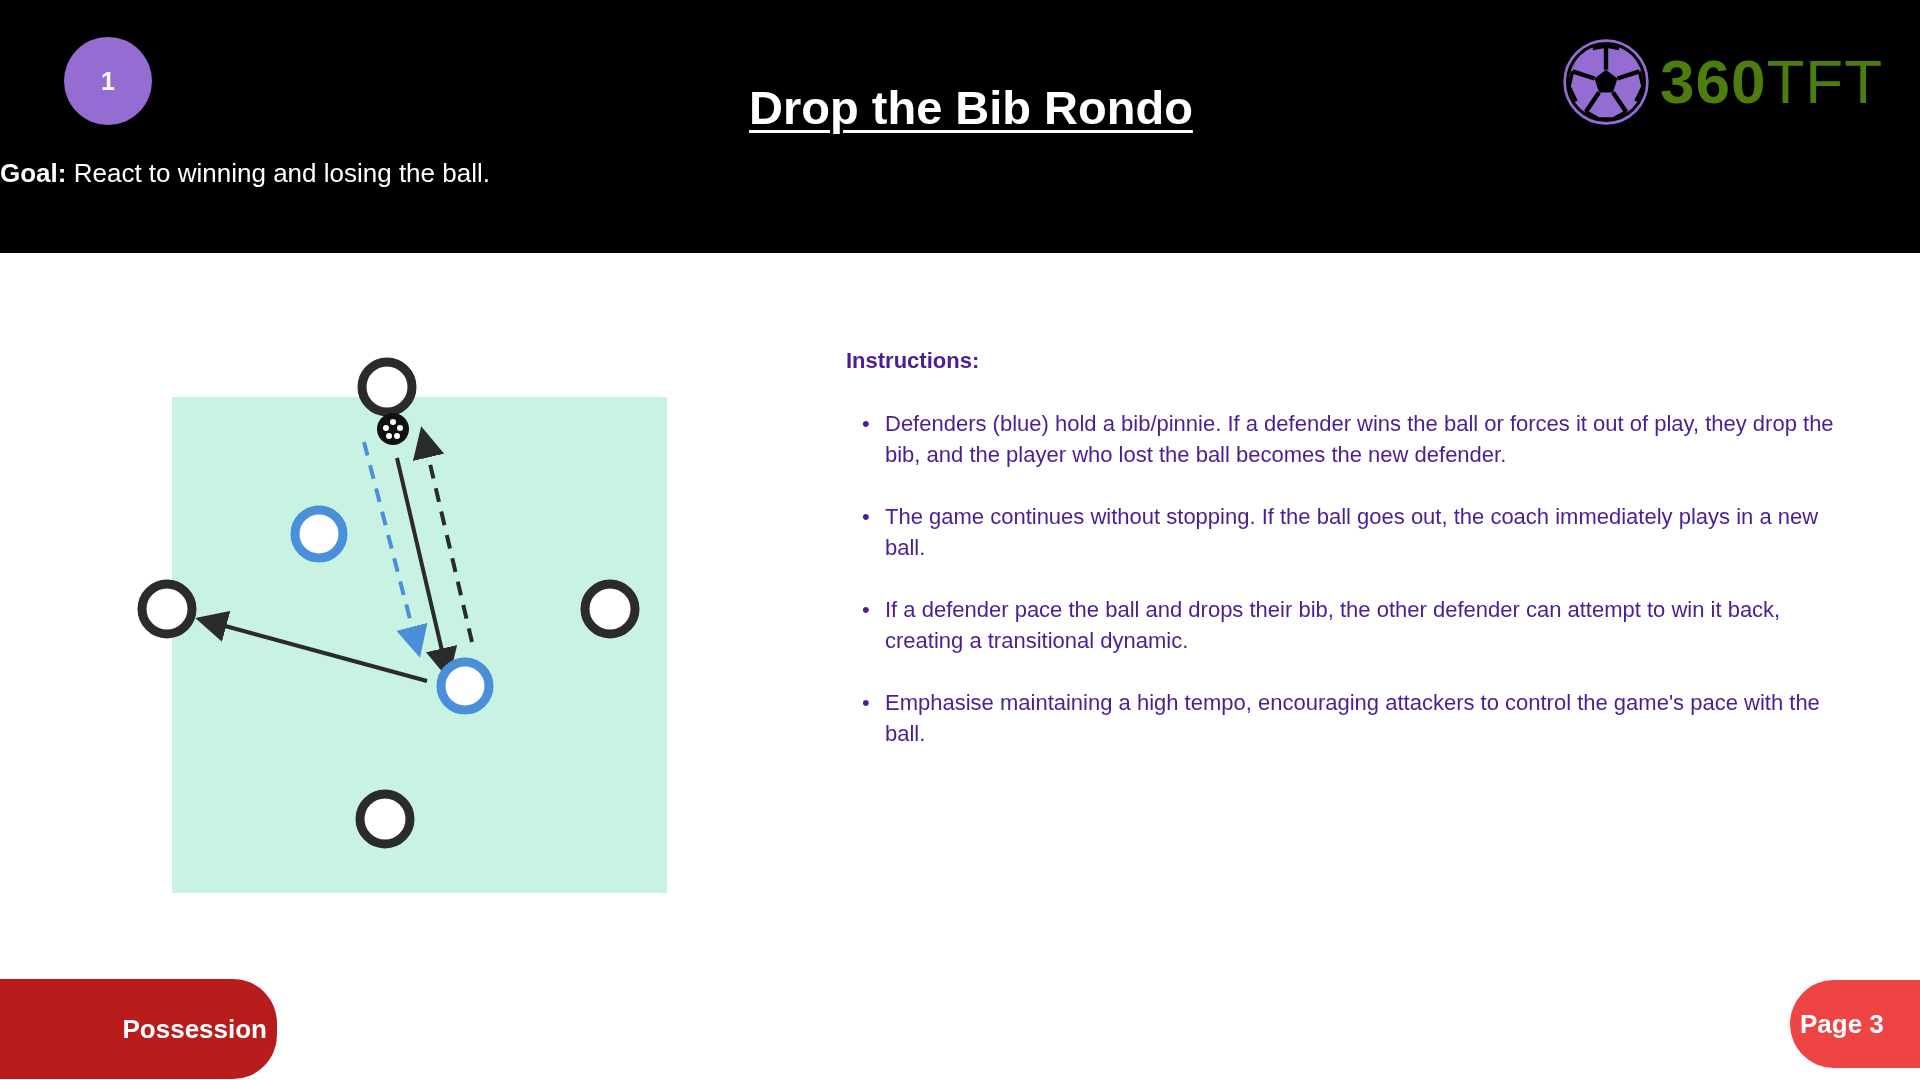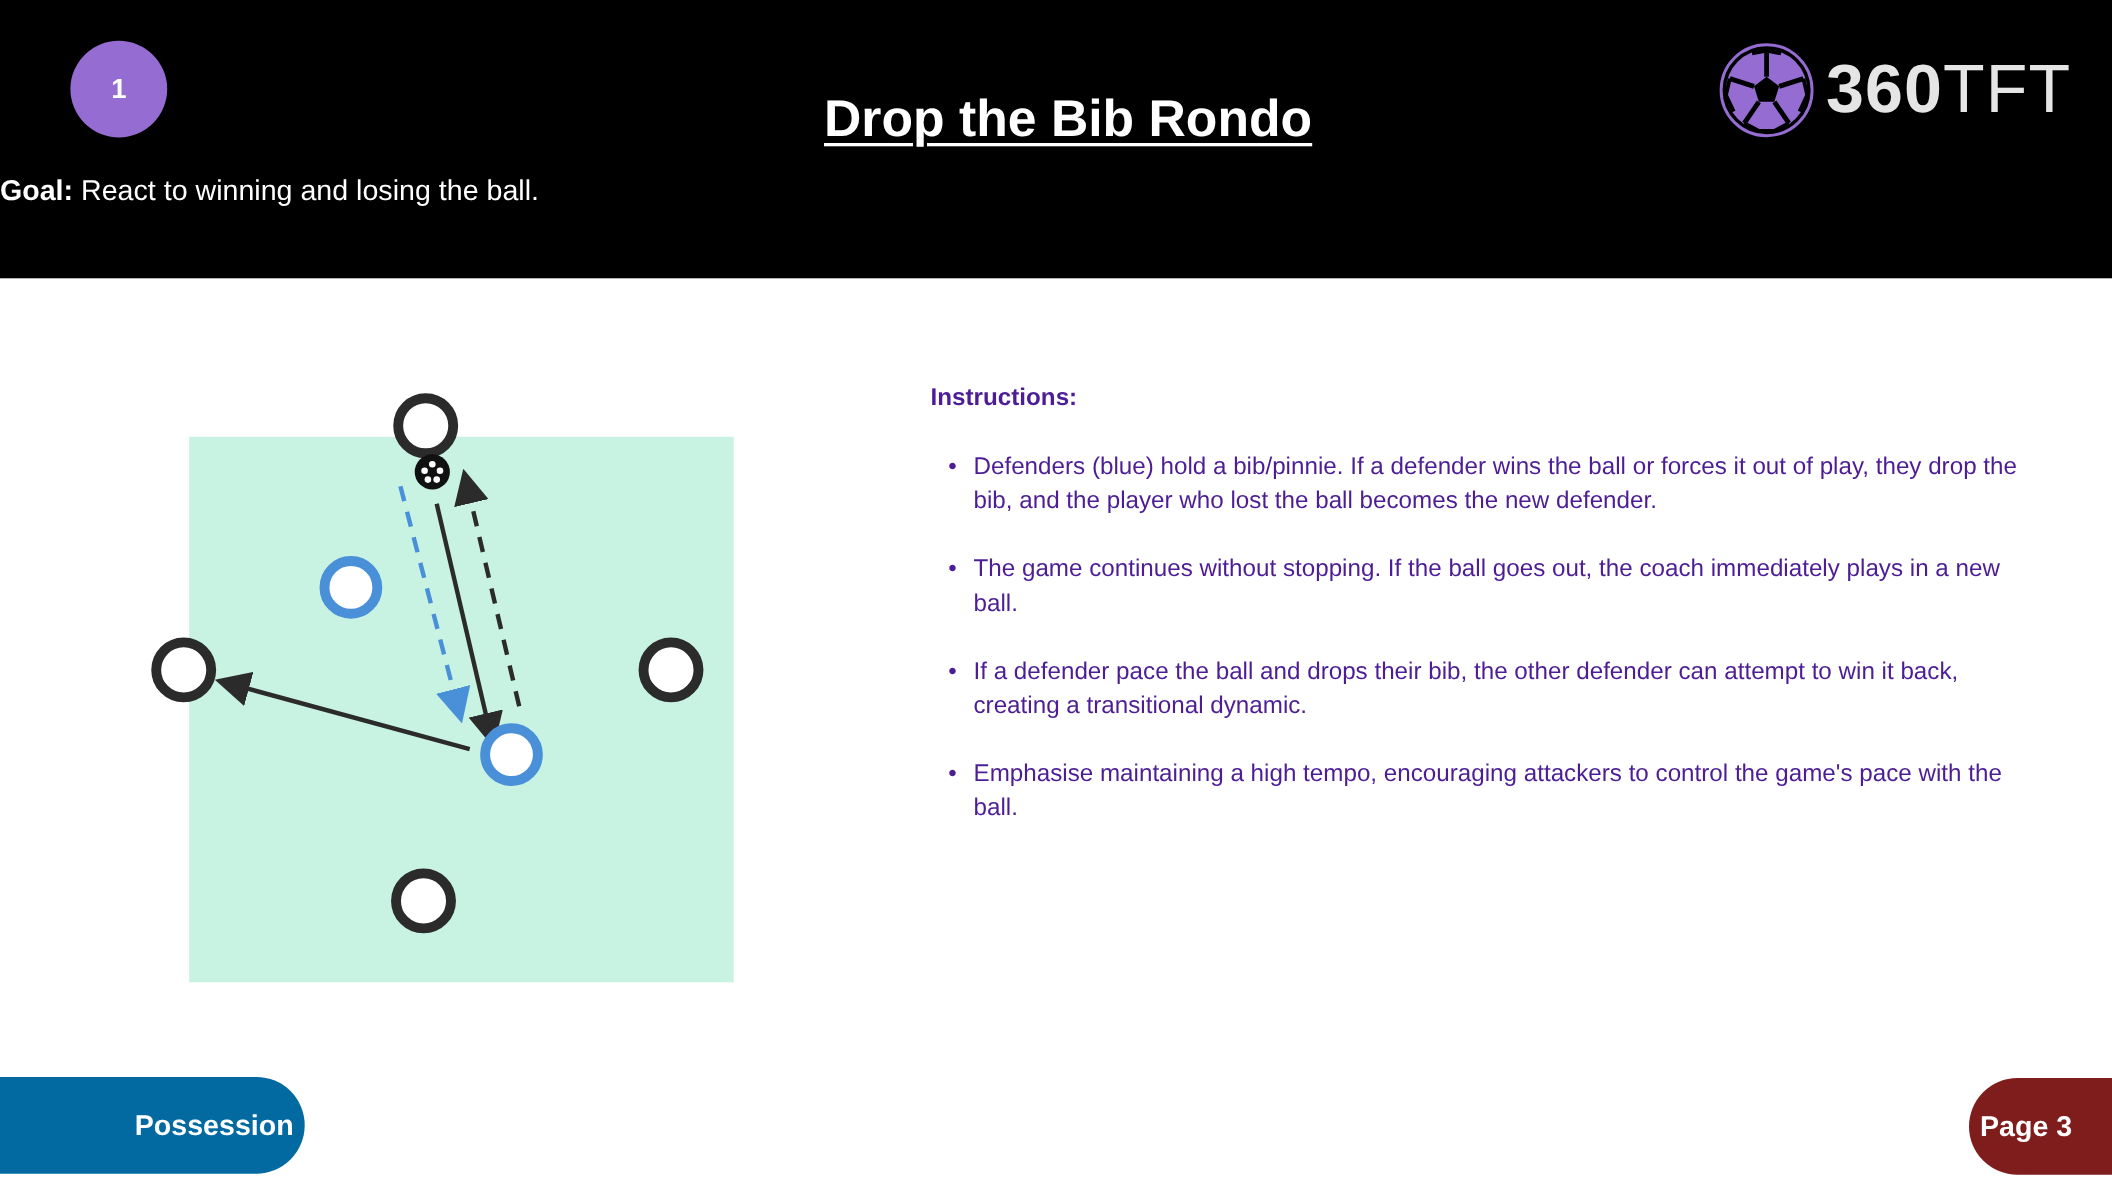"360TFT" .logo-text { color: #e5e5e5 -> #4d7c0f }
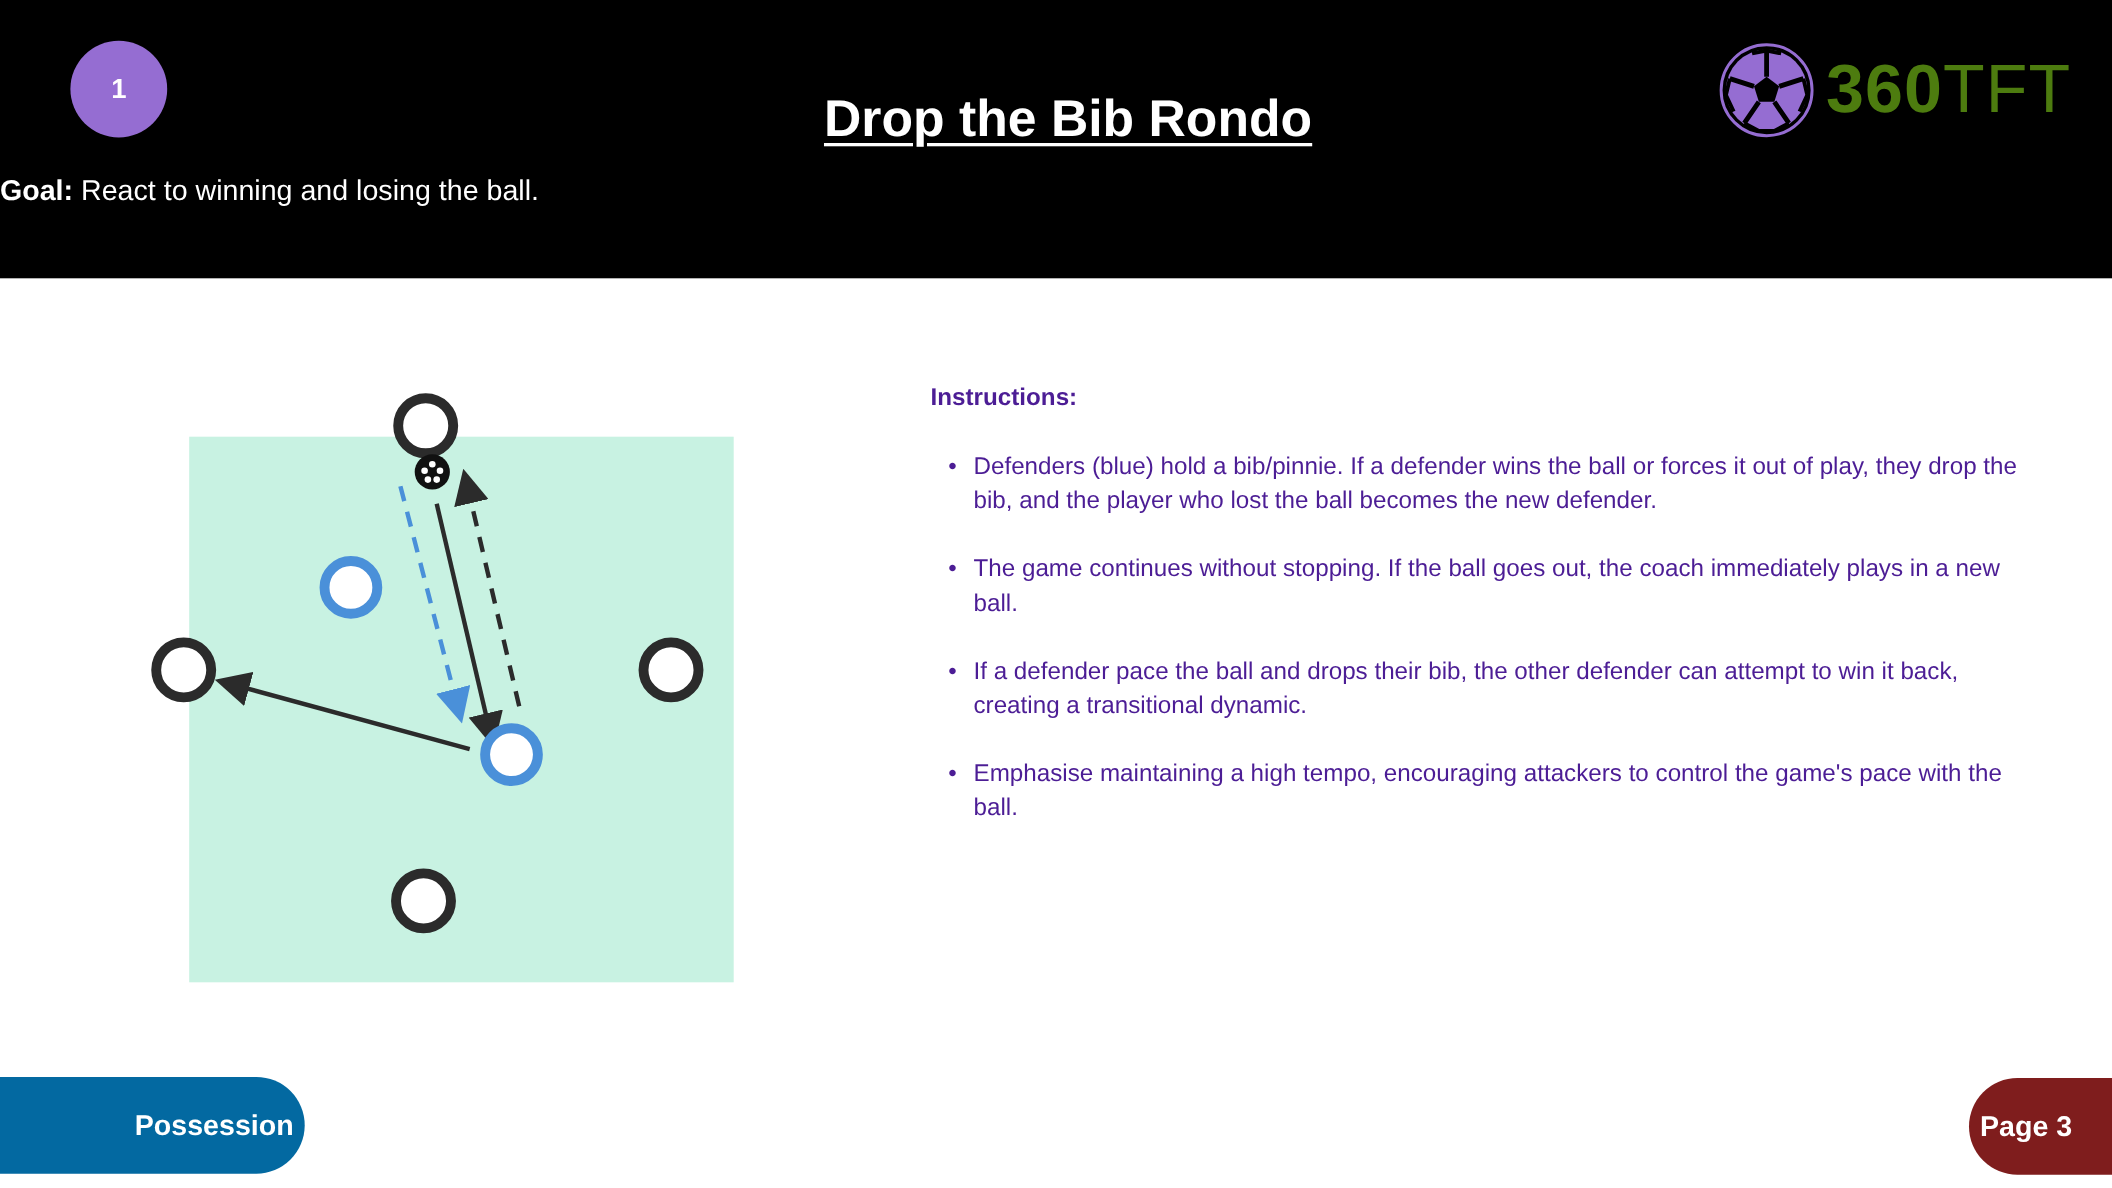"Possession" .pill-left { background: #0369a1 -> #b91c1c; height: 88px -> 100px }
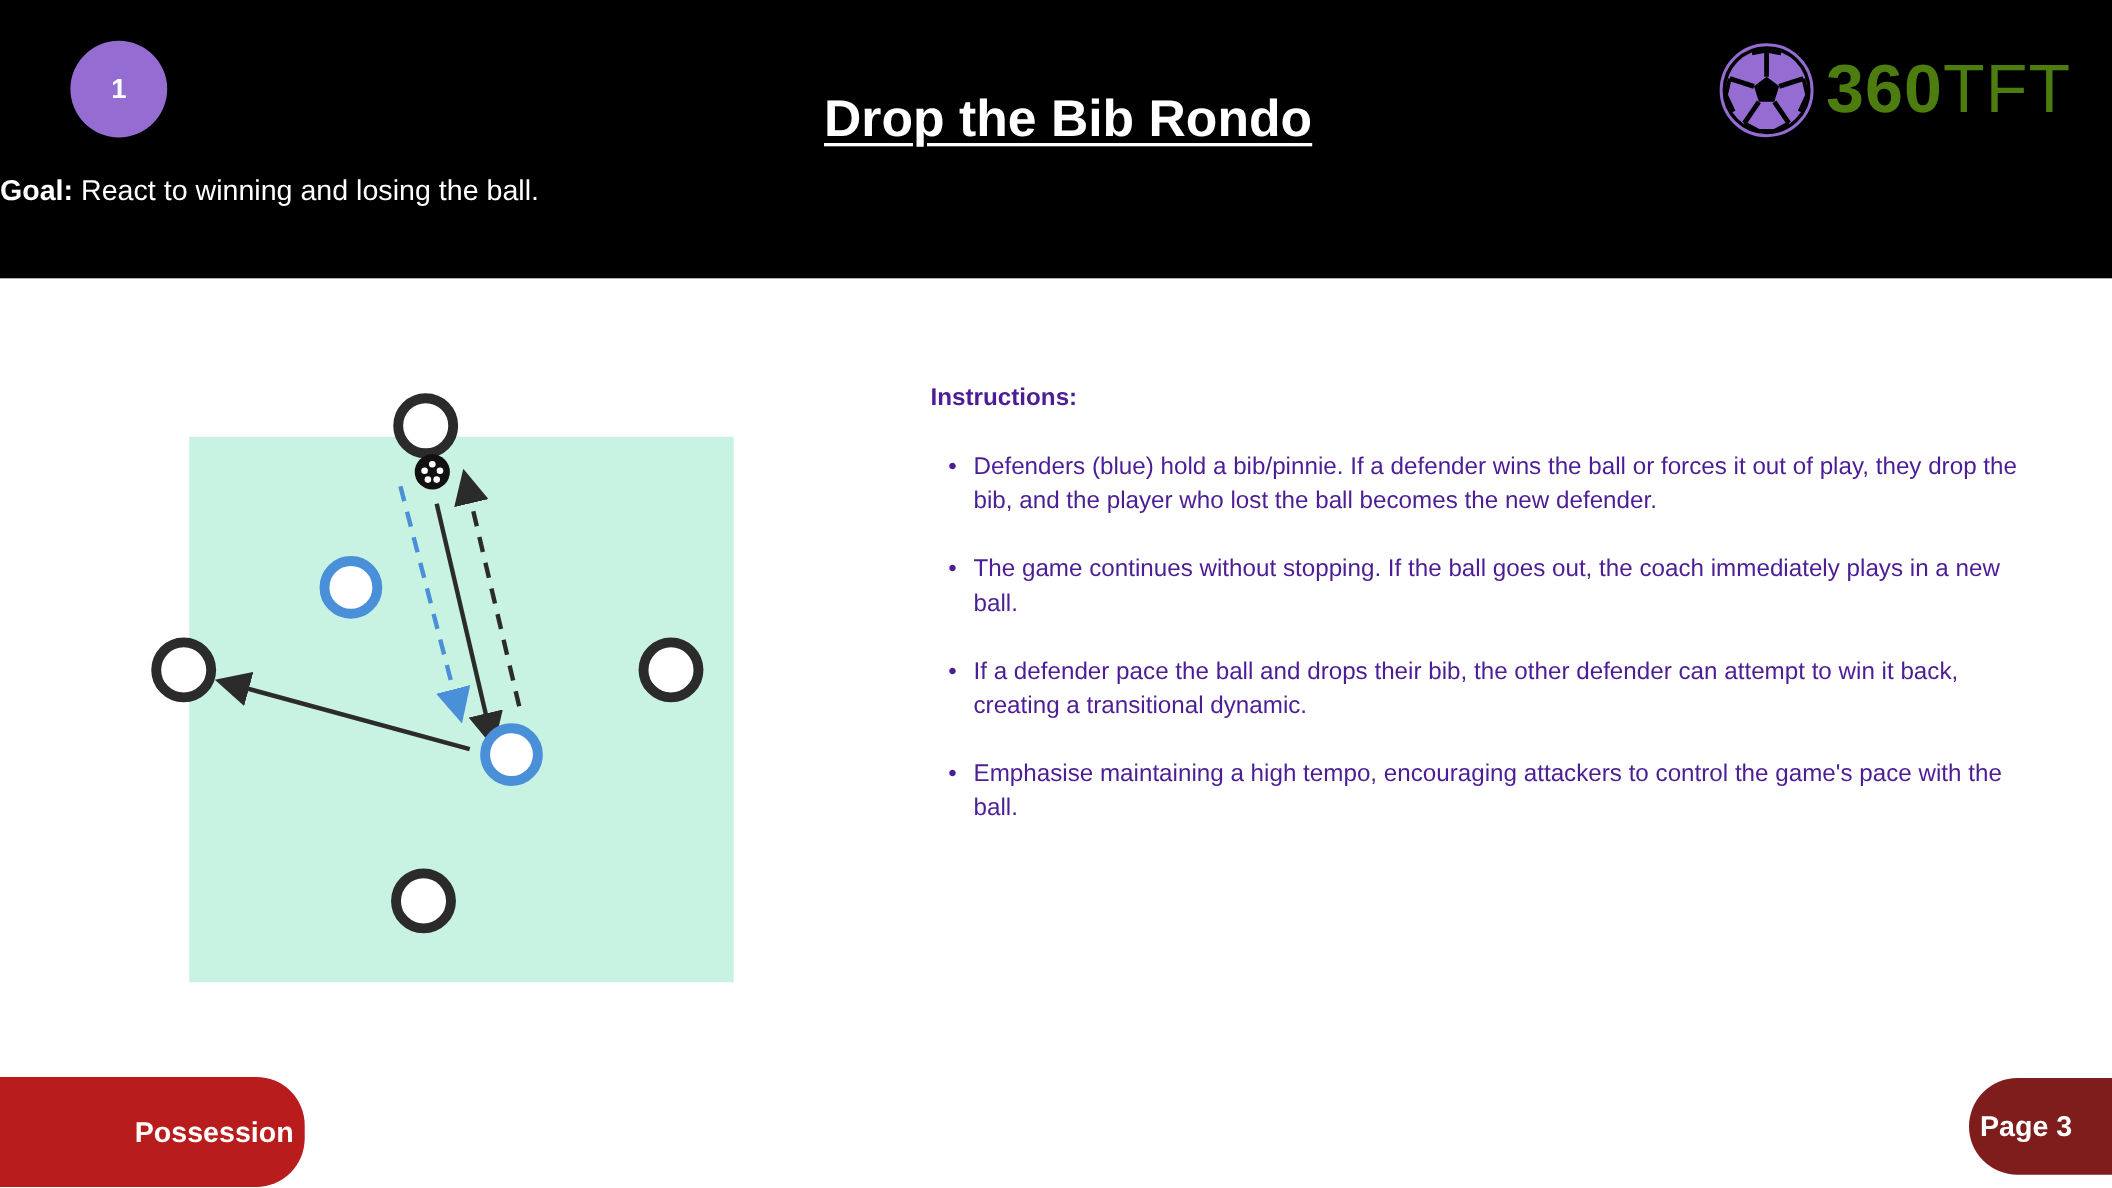"Page 3" .pill-right { background: #7f1d1d -> #ef4444 }
